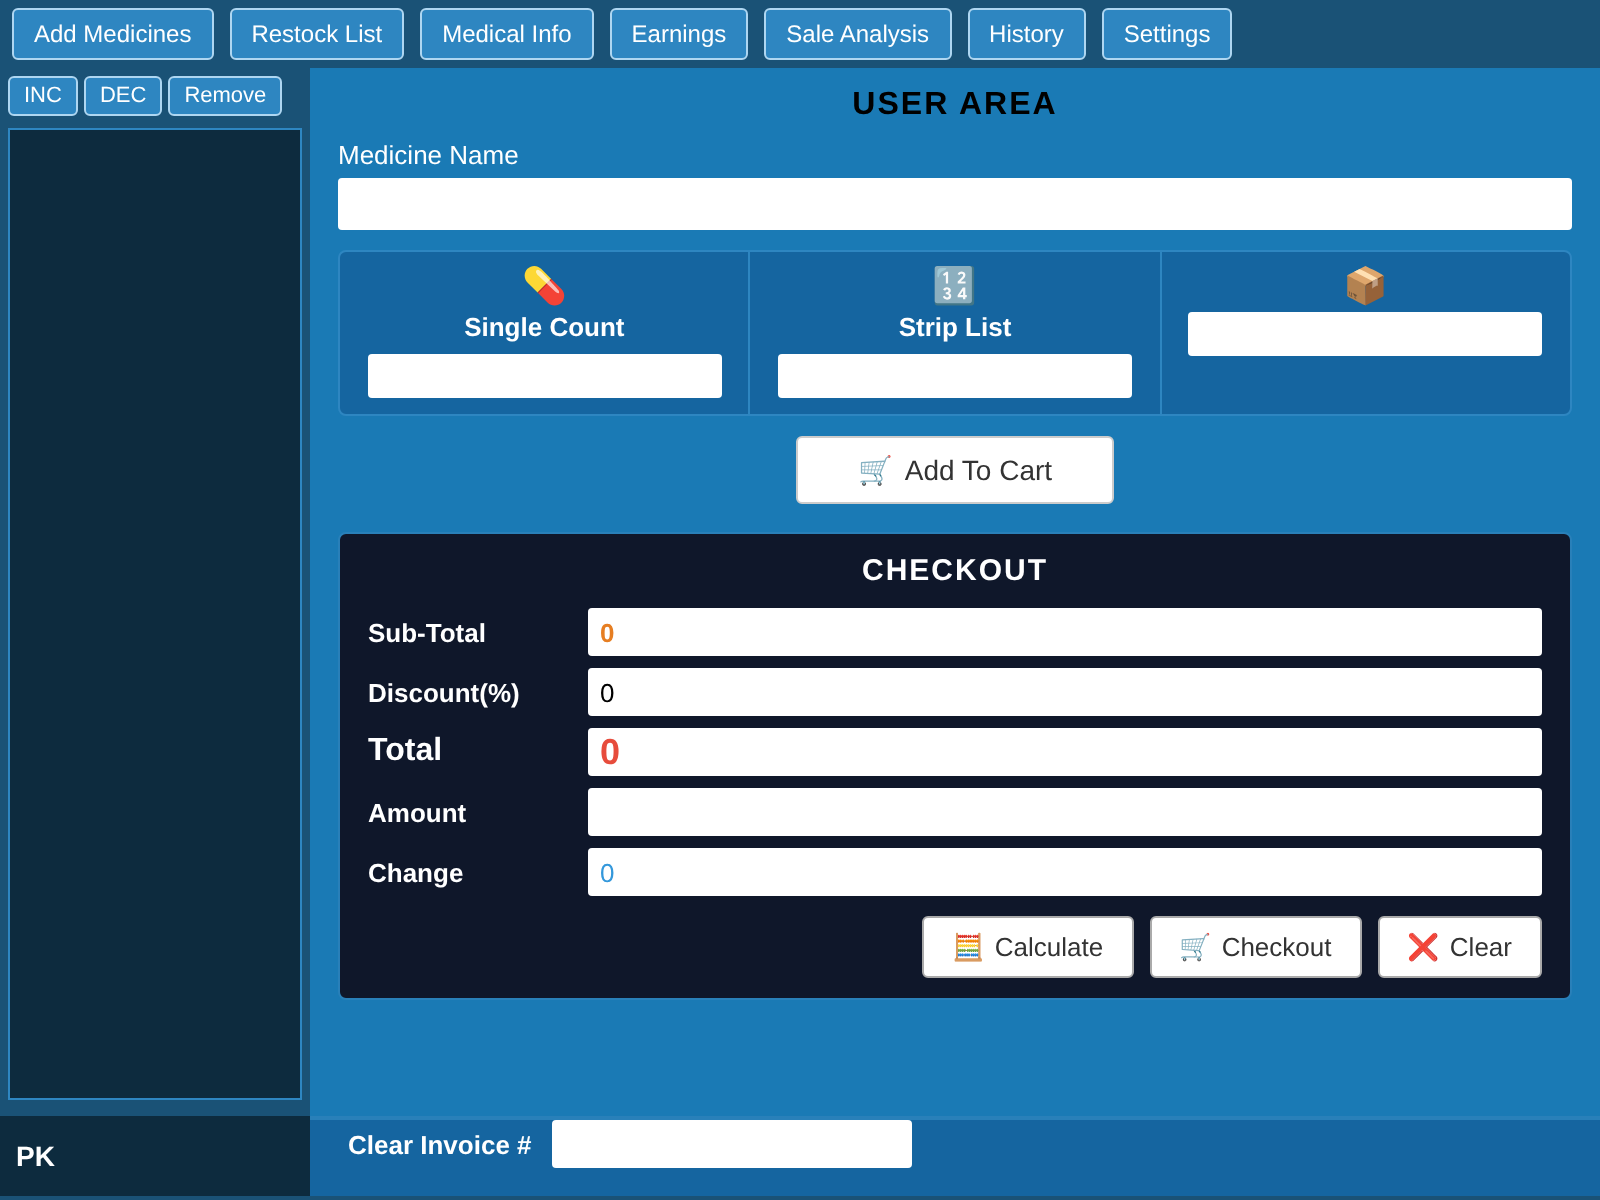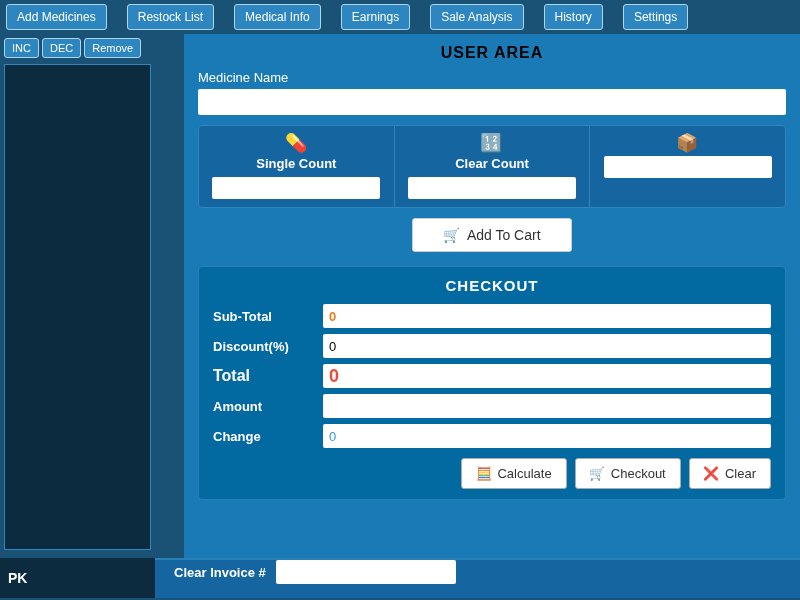"Add Medicines" .top-nav { gap: 20px -> 8px }
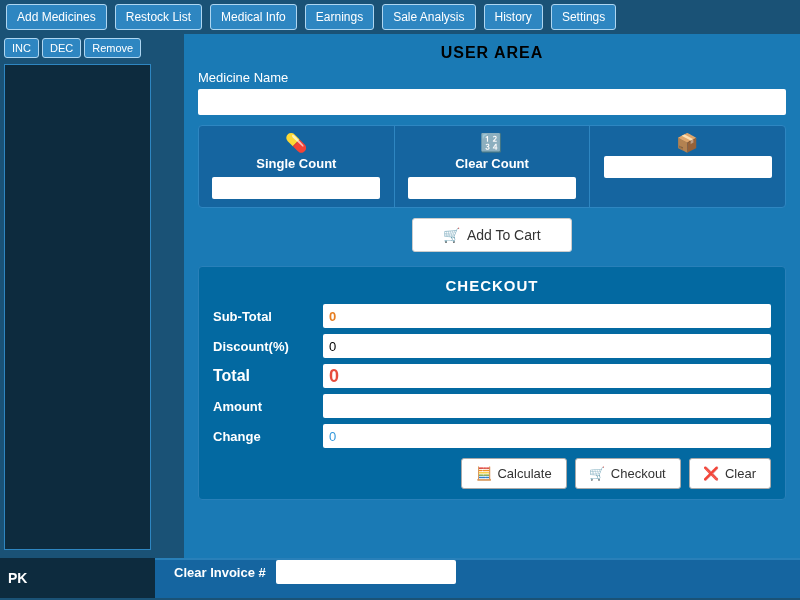"INC" .main-layout { gap: 29px -> none }
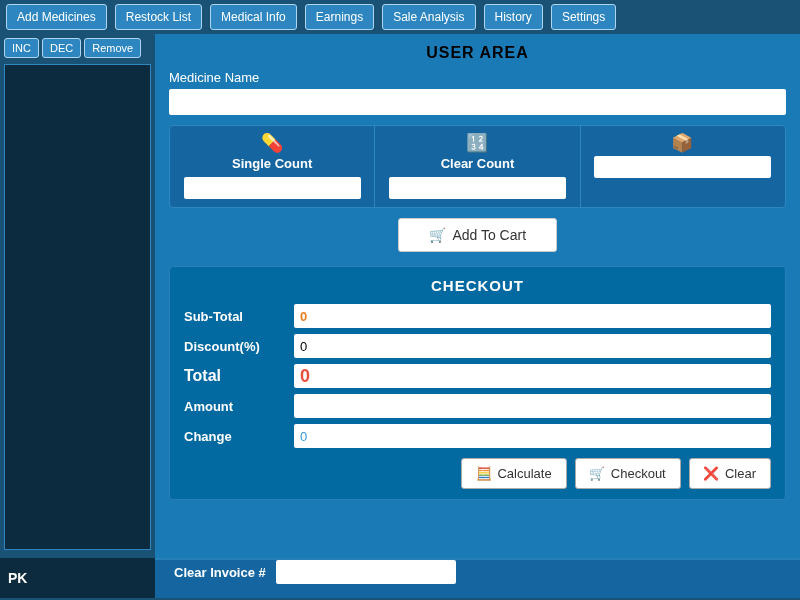"Clear Count" span.count-label { text: Clear Count -> Strip List }
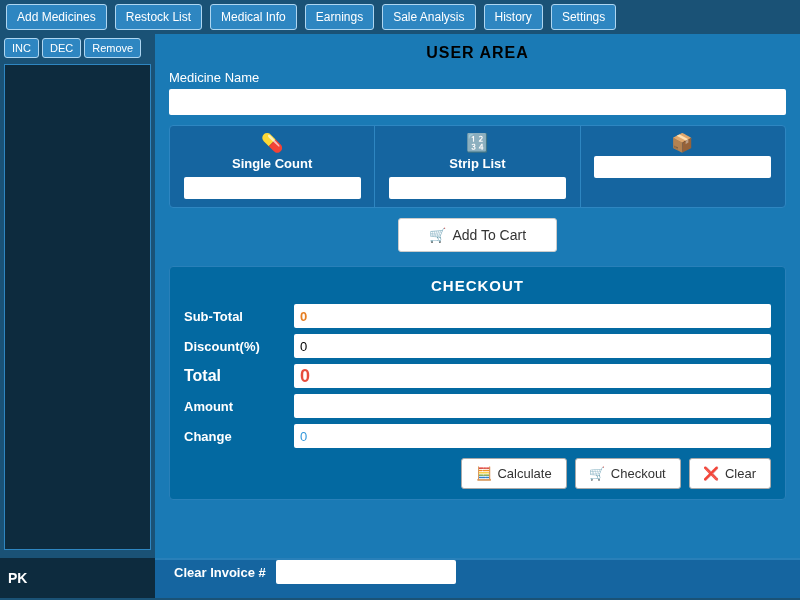"CHECKOUT" .checkout-section { background: #0369a1 -> #0f172a }
